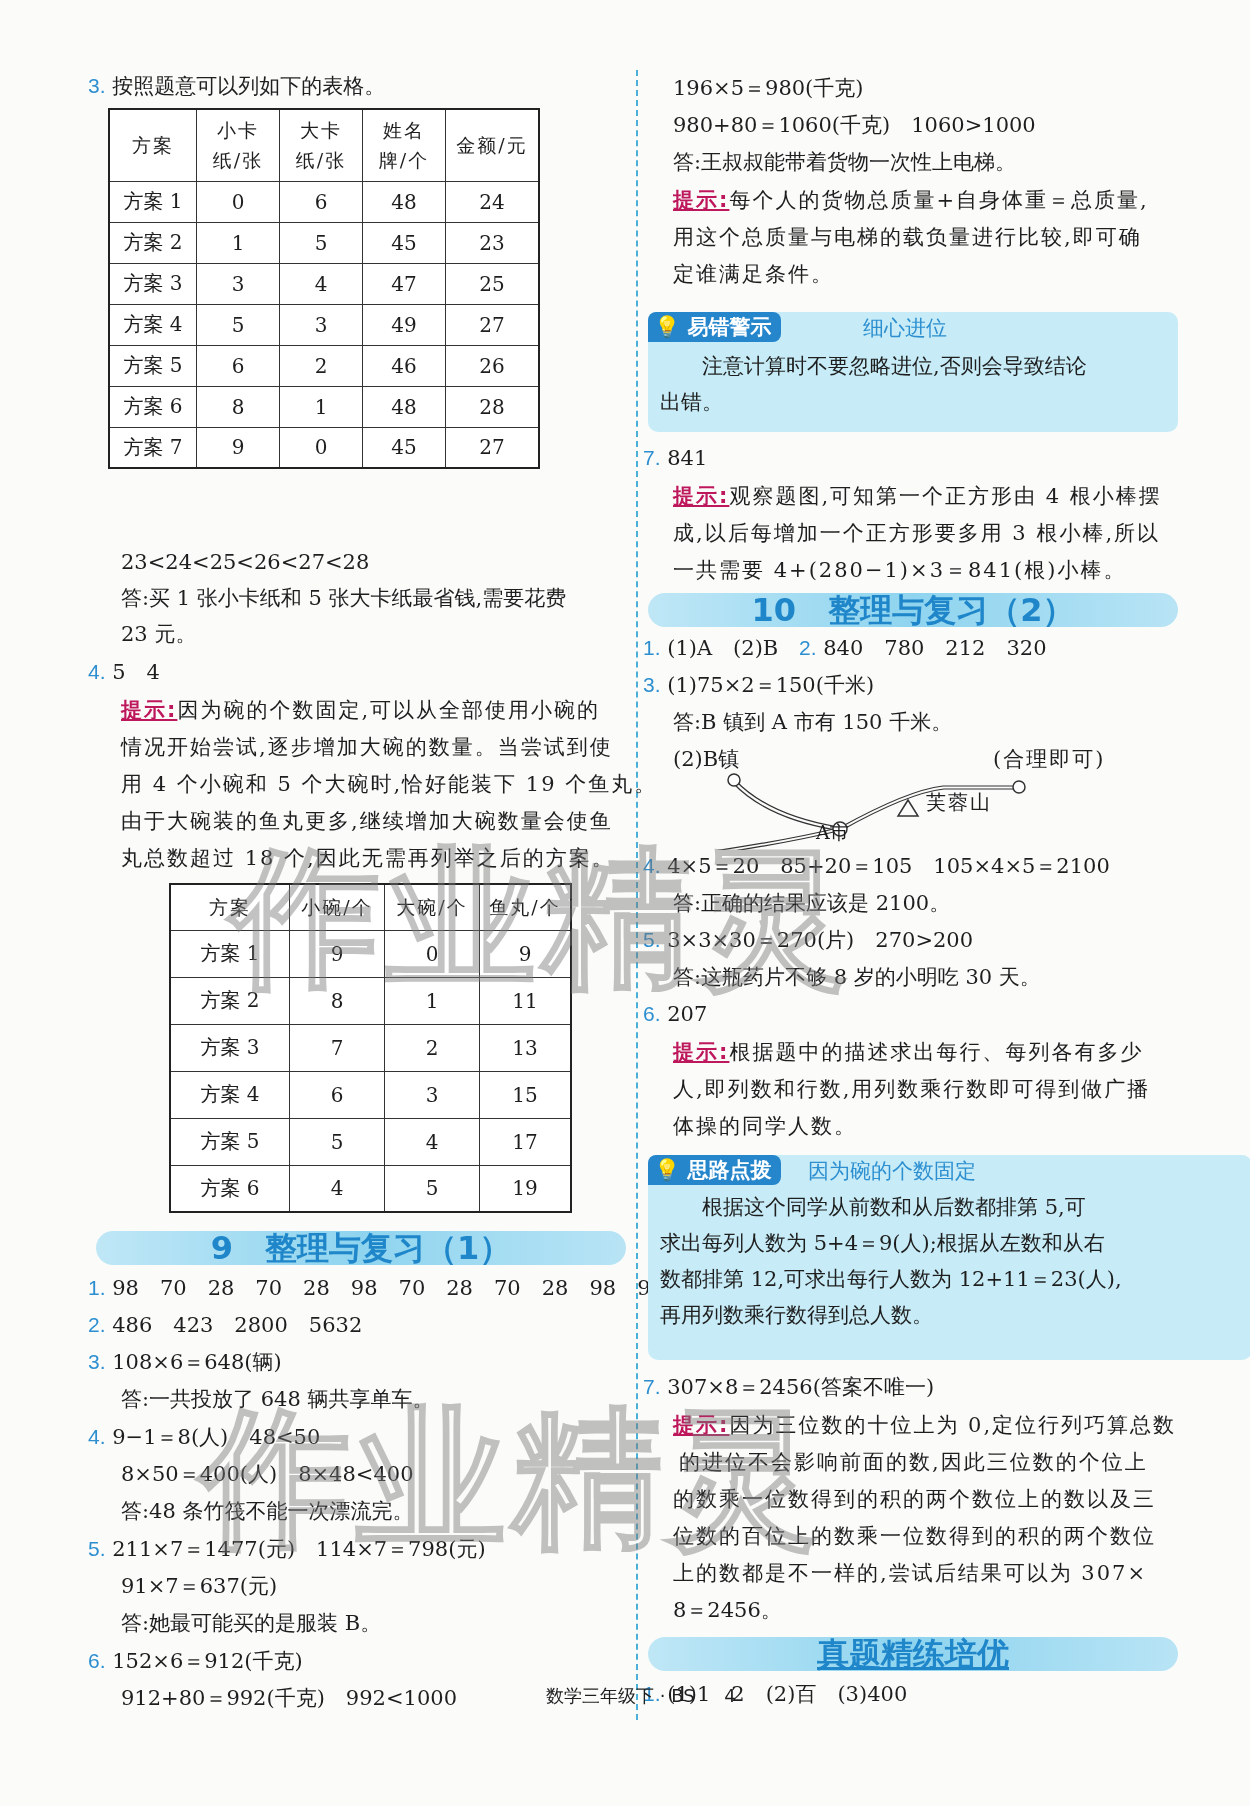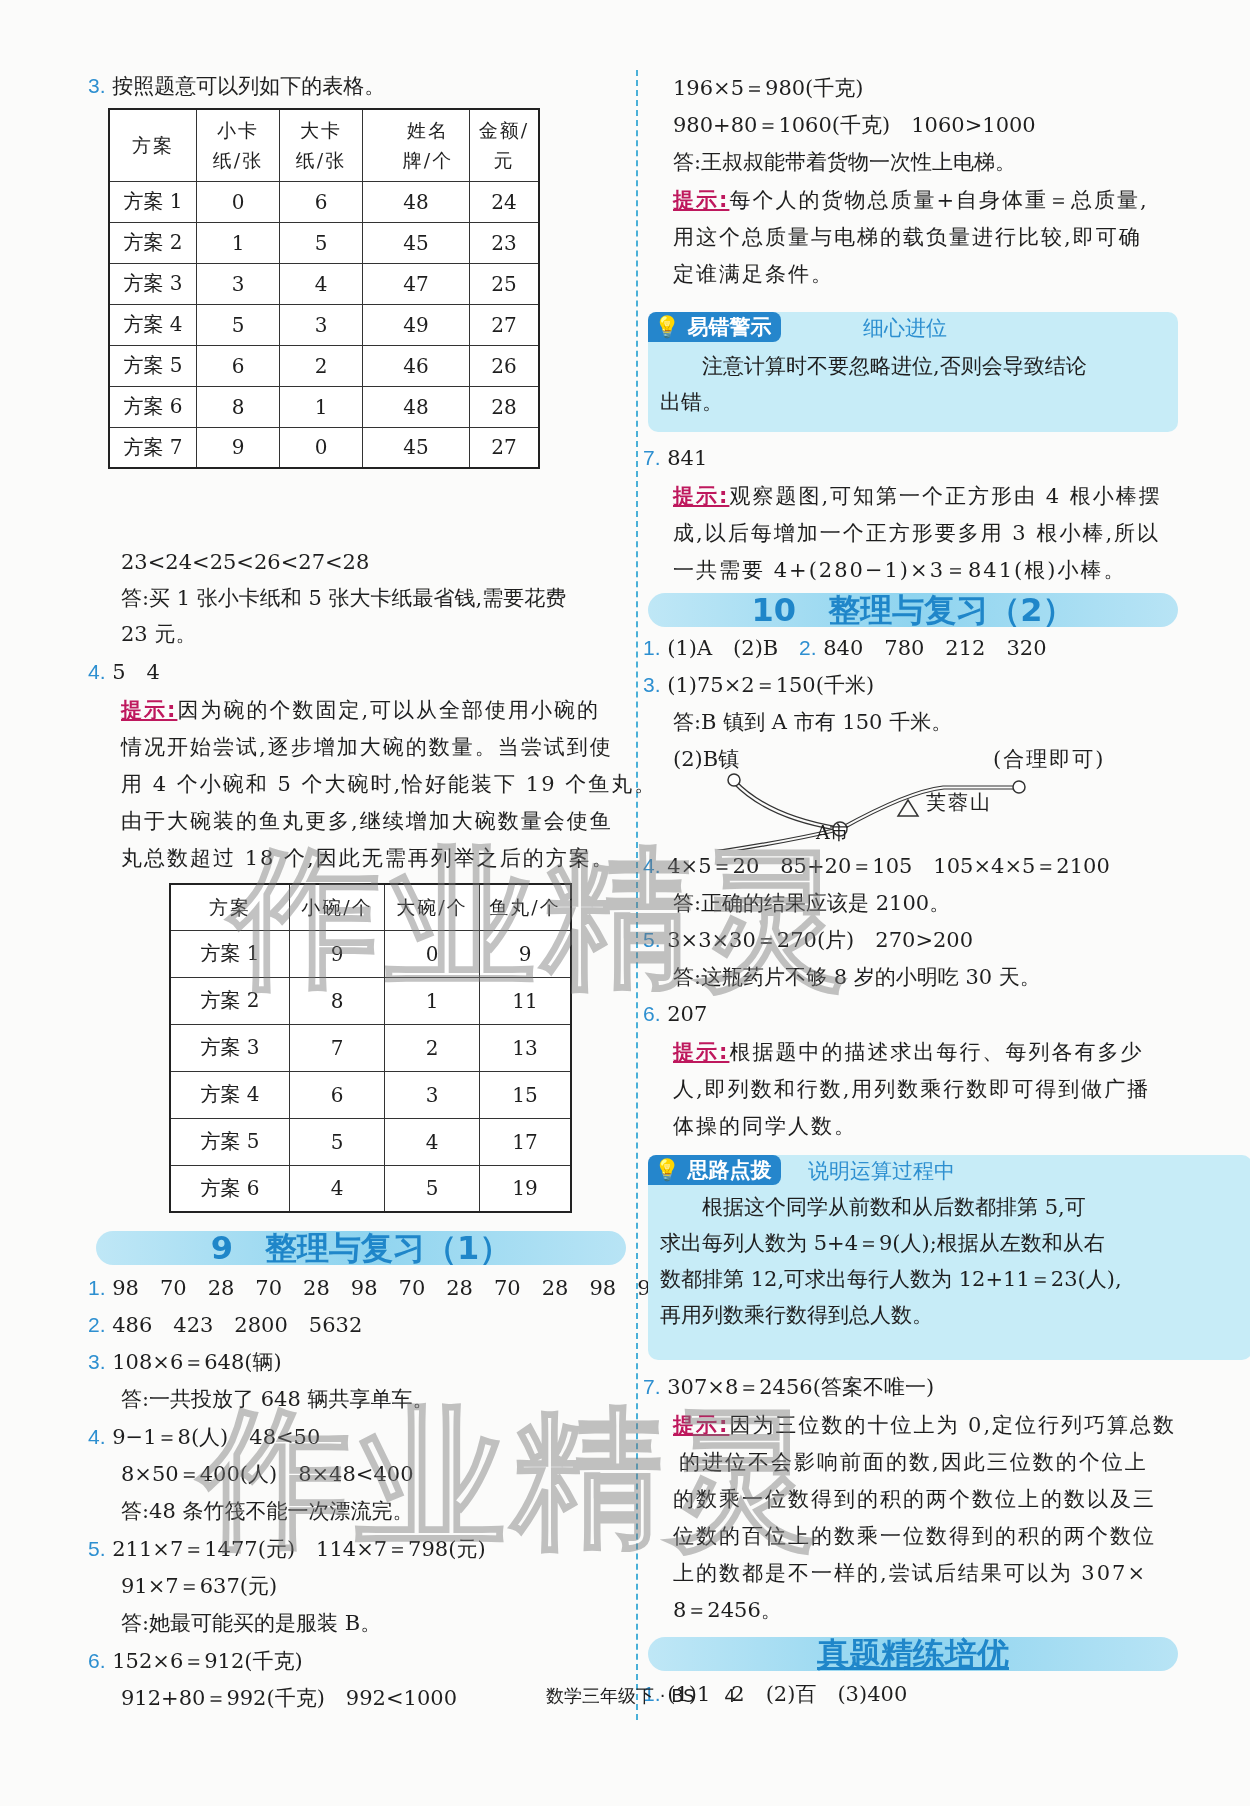"姓名" td.hdr { padding-left: 24px -> none }
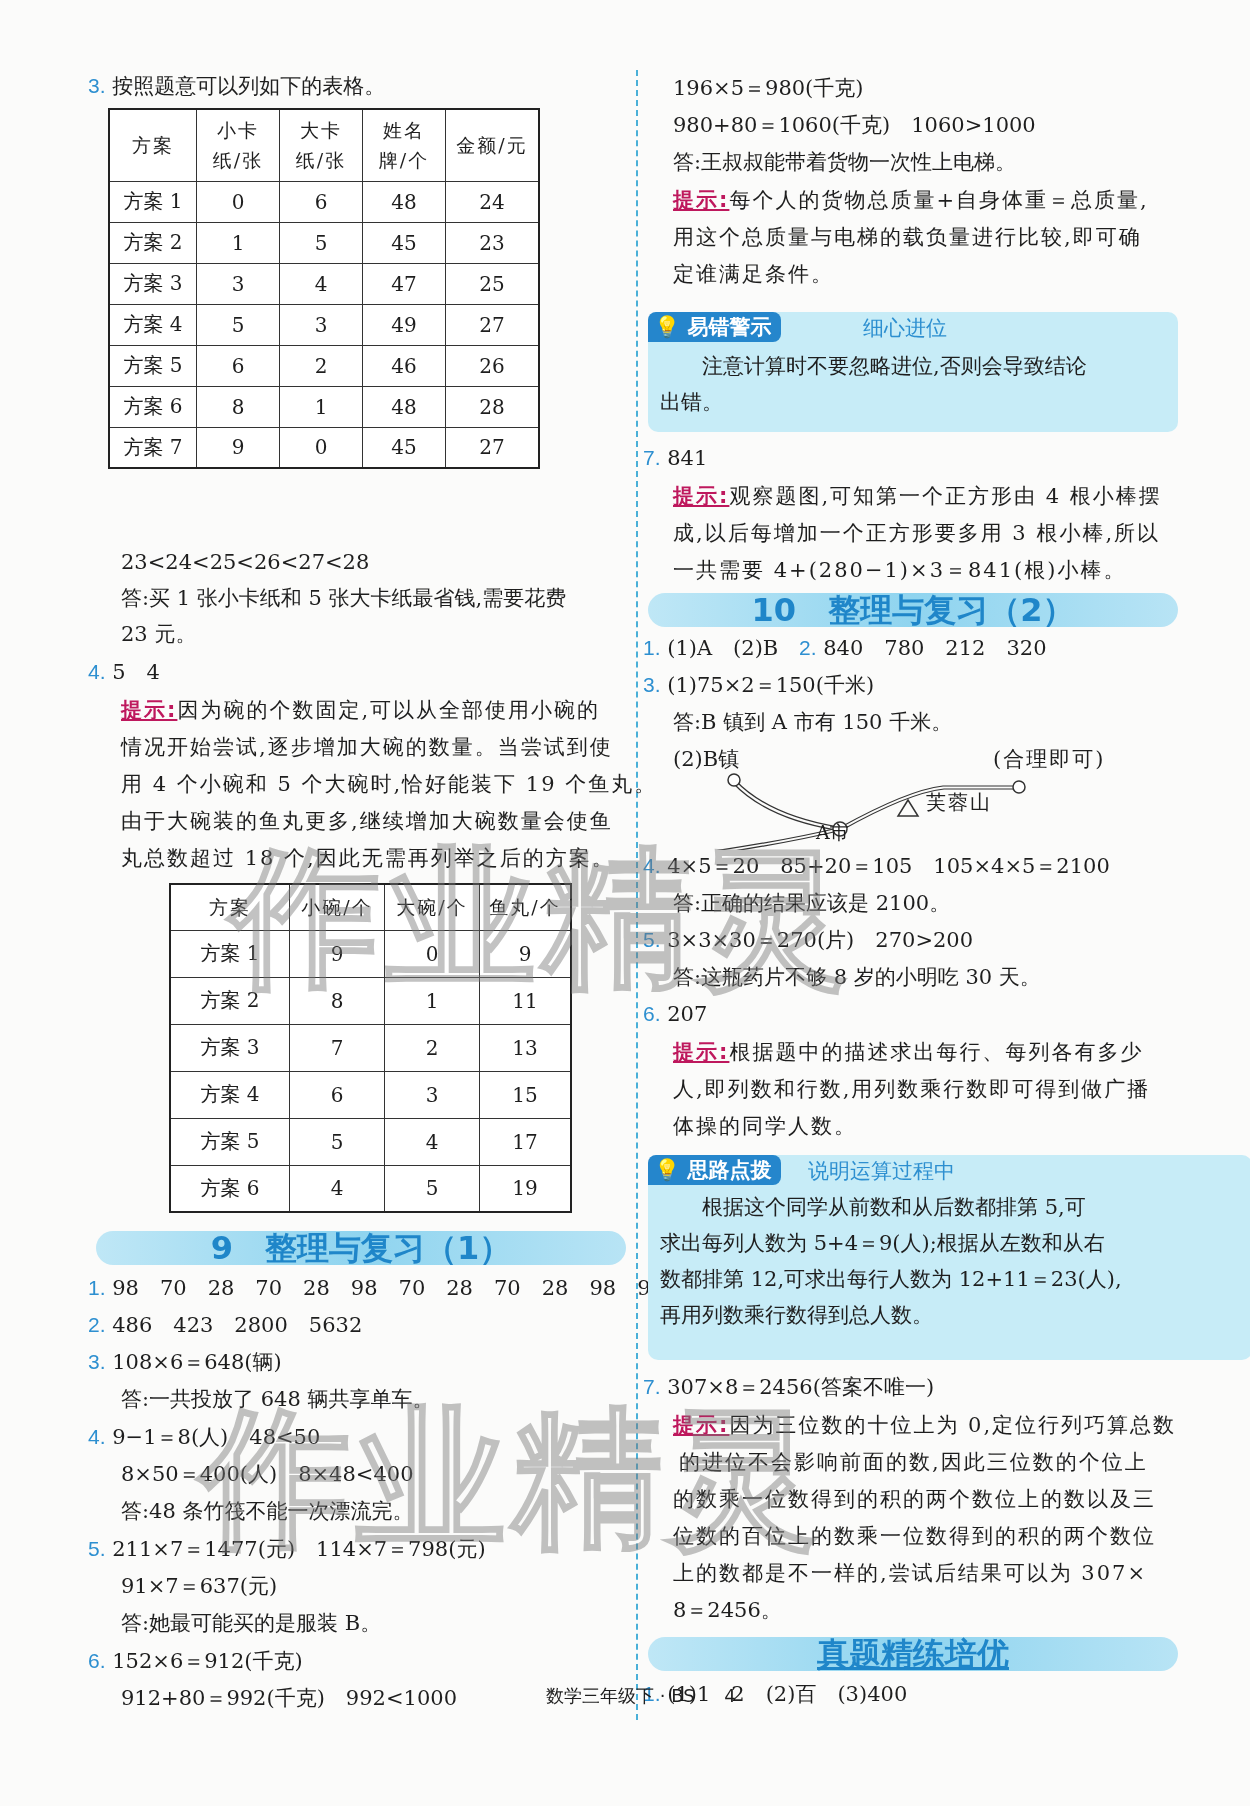"说明运算过程中" div.callout-title { text: 说明运算过程中 -> 因为碗的个数固定 }
